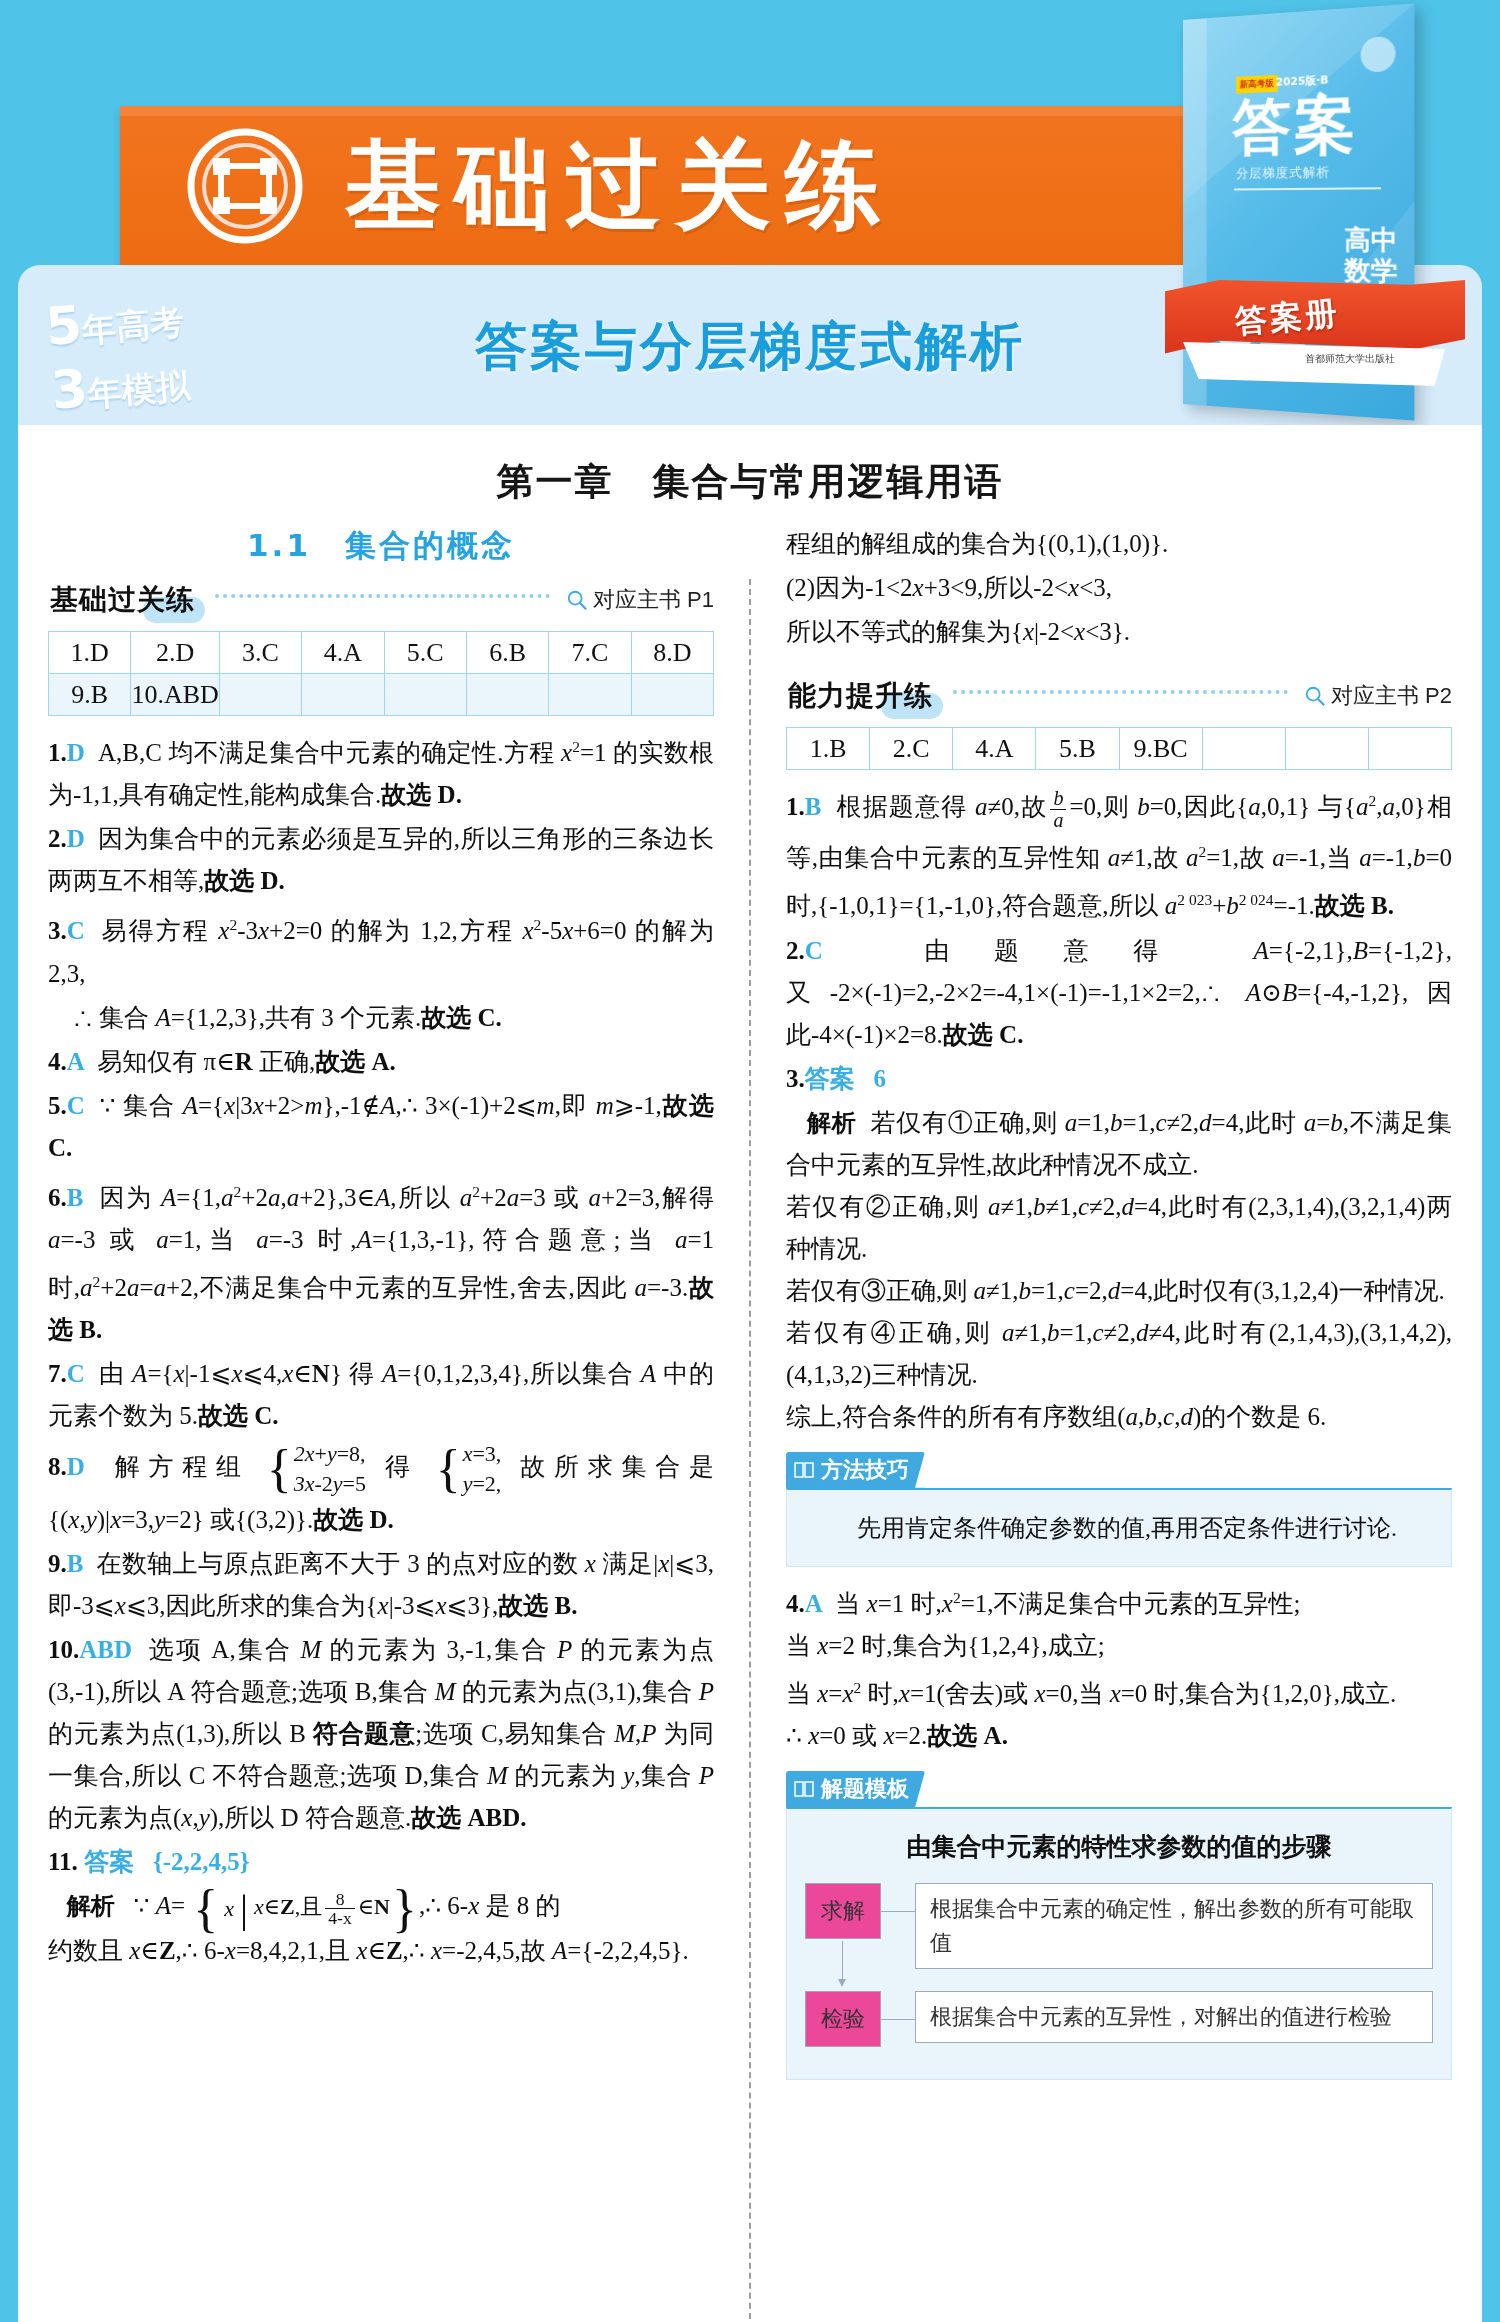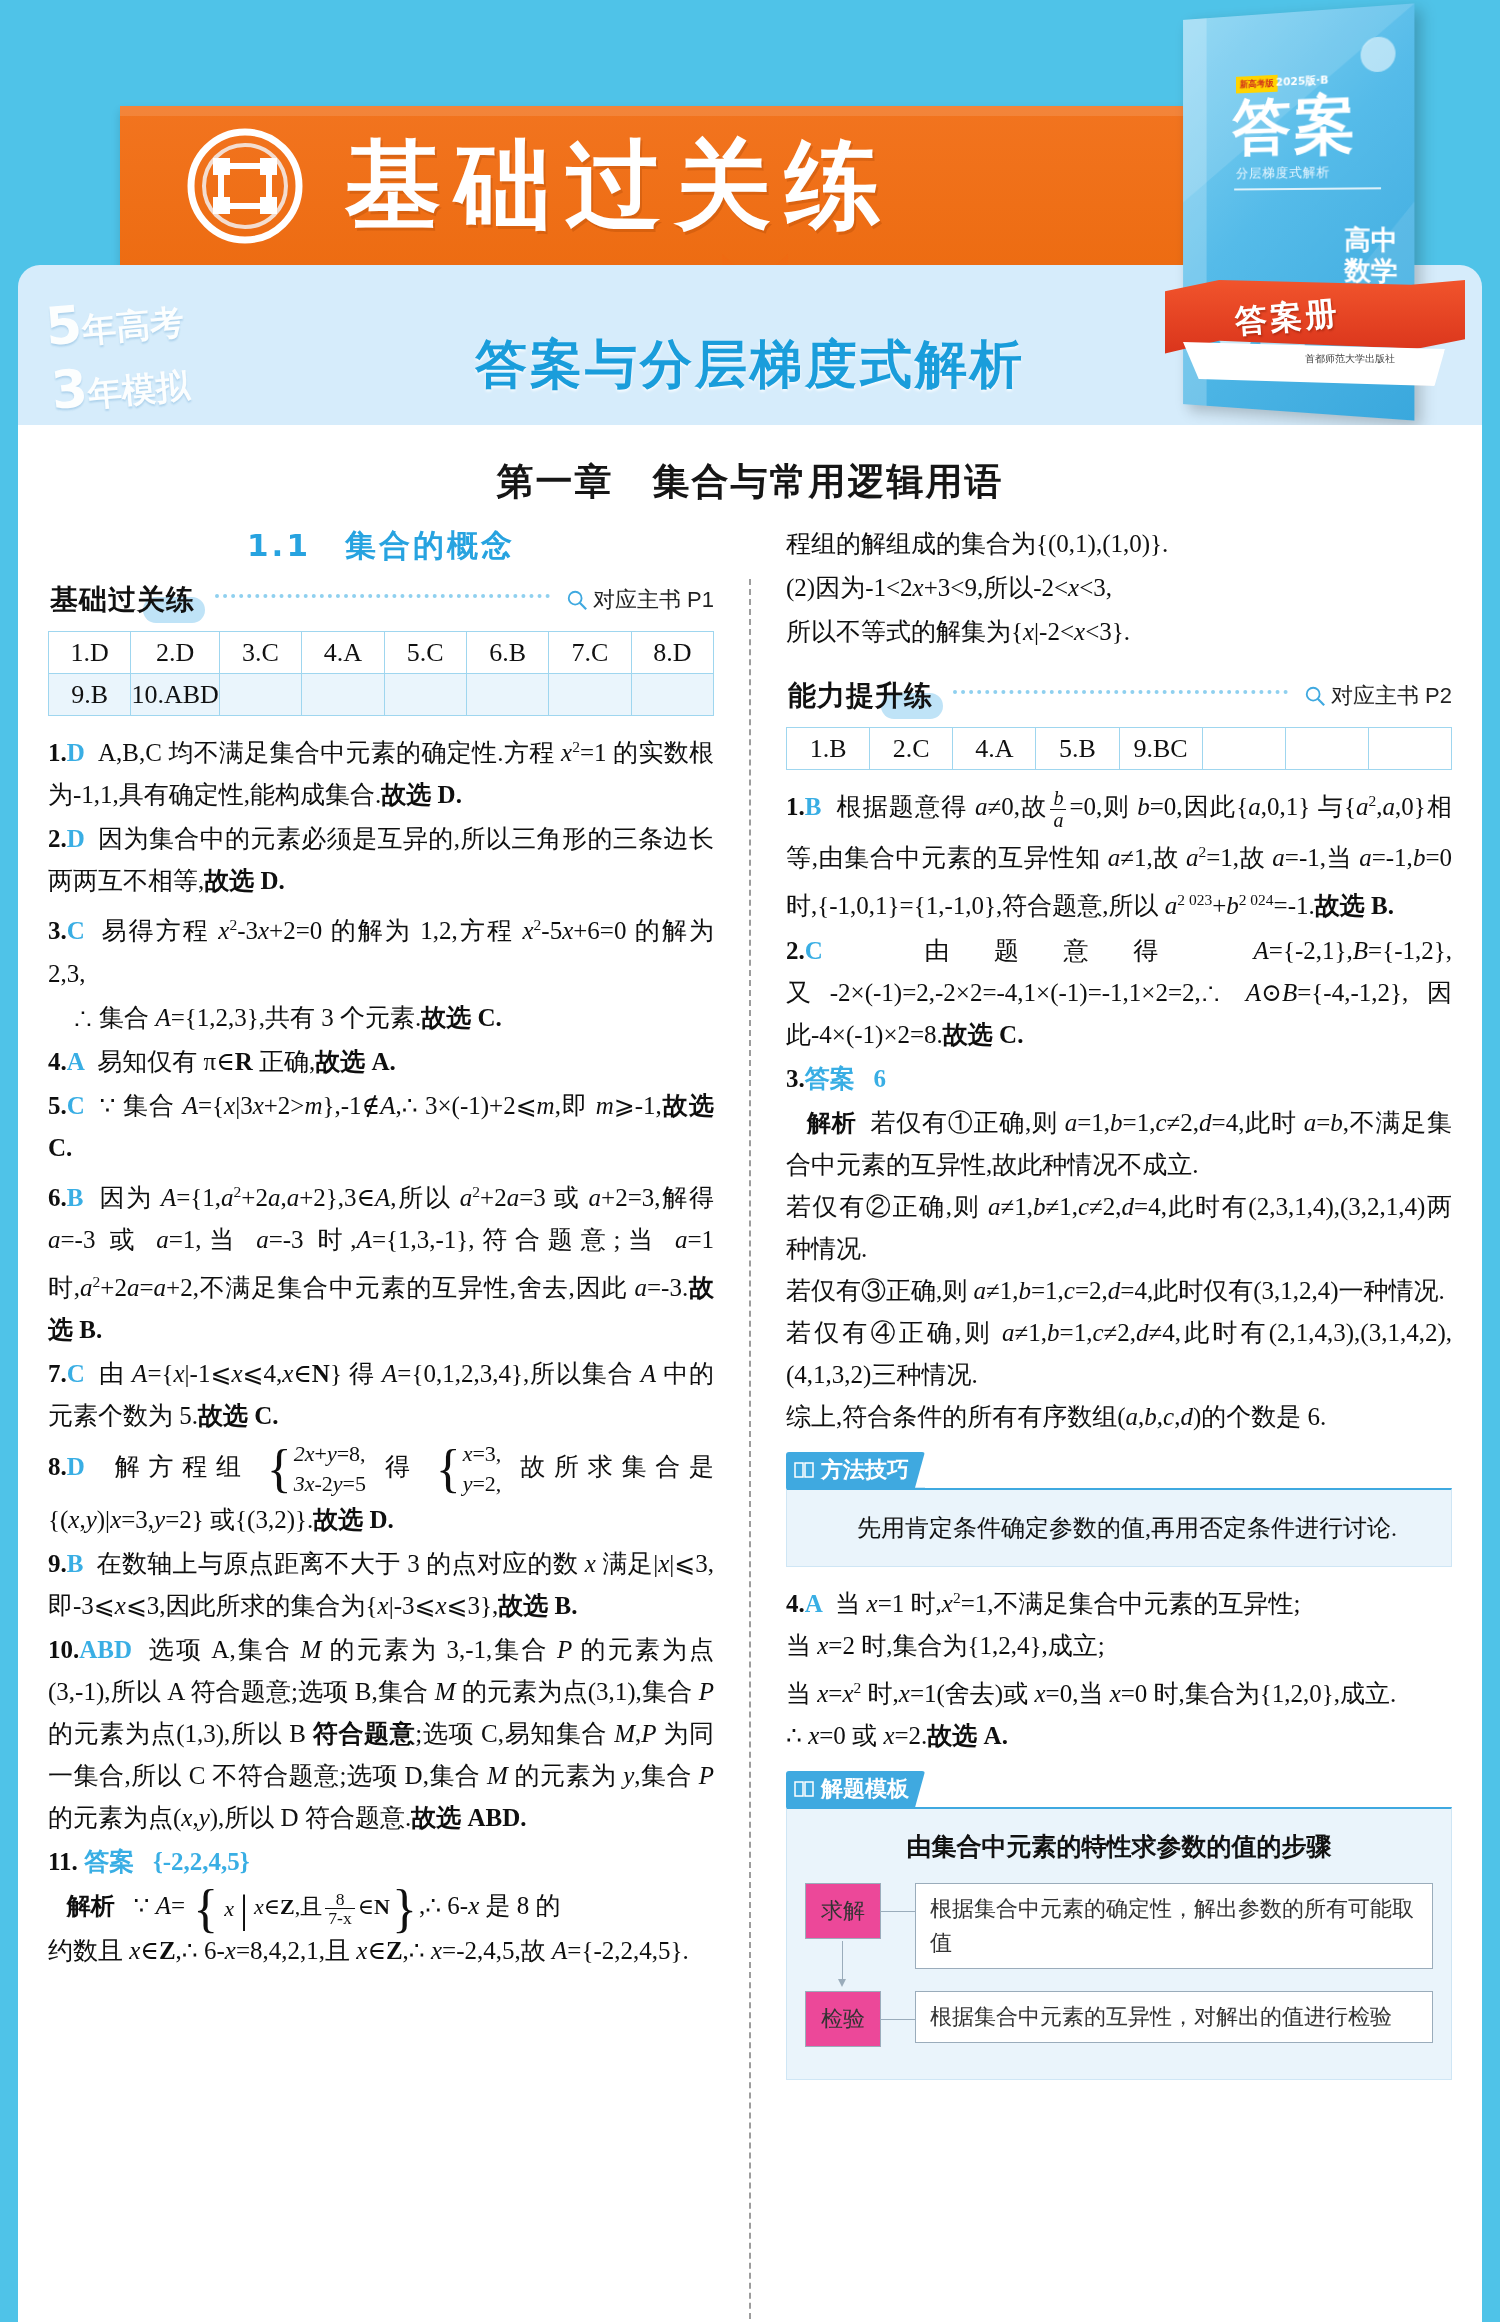"答案与分层梯度式解析" .sub-title { top: 330px -> 312px }
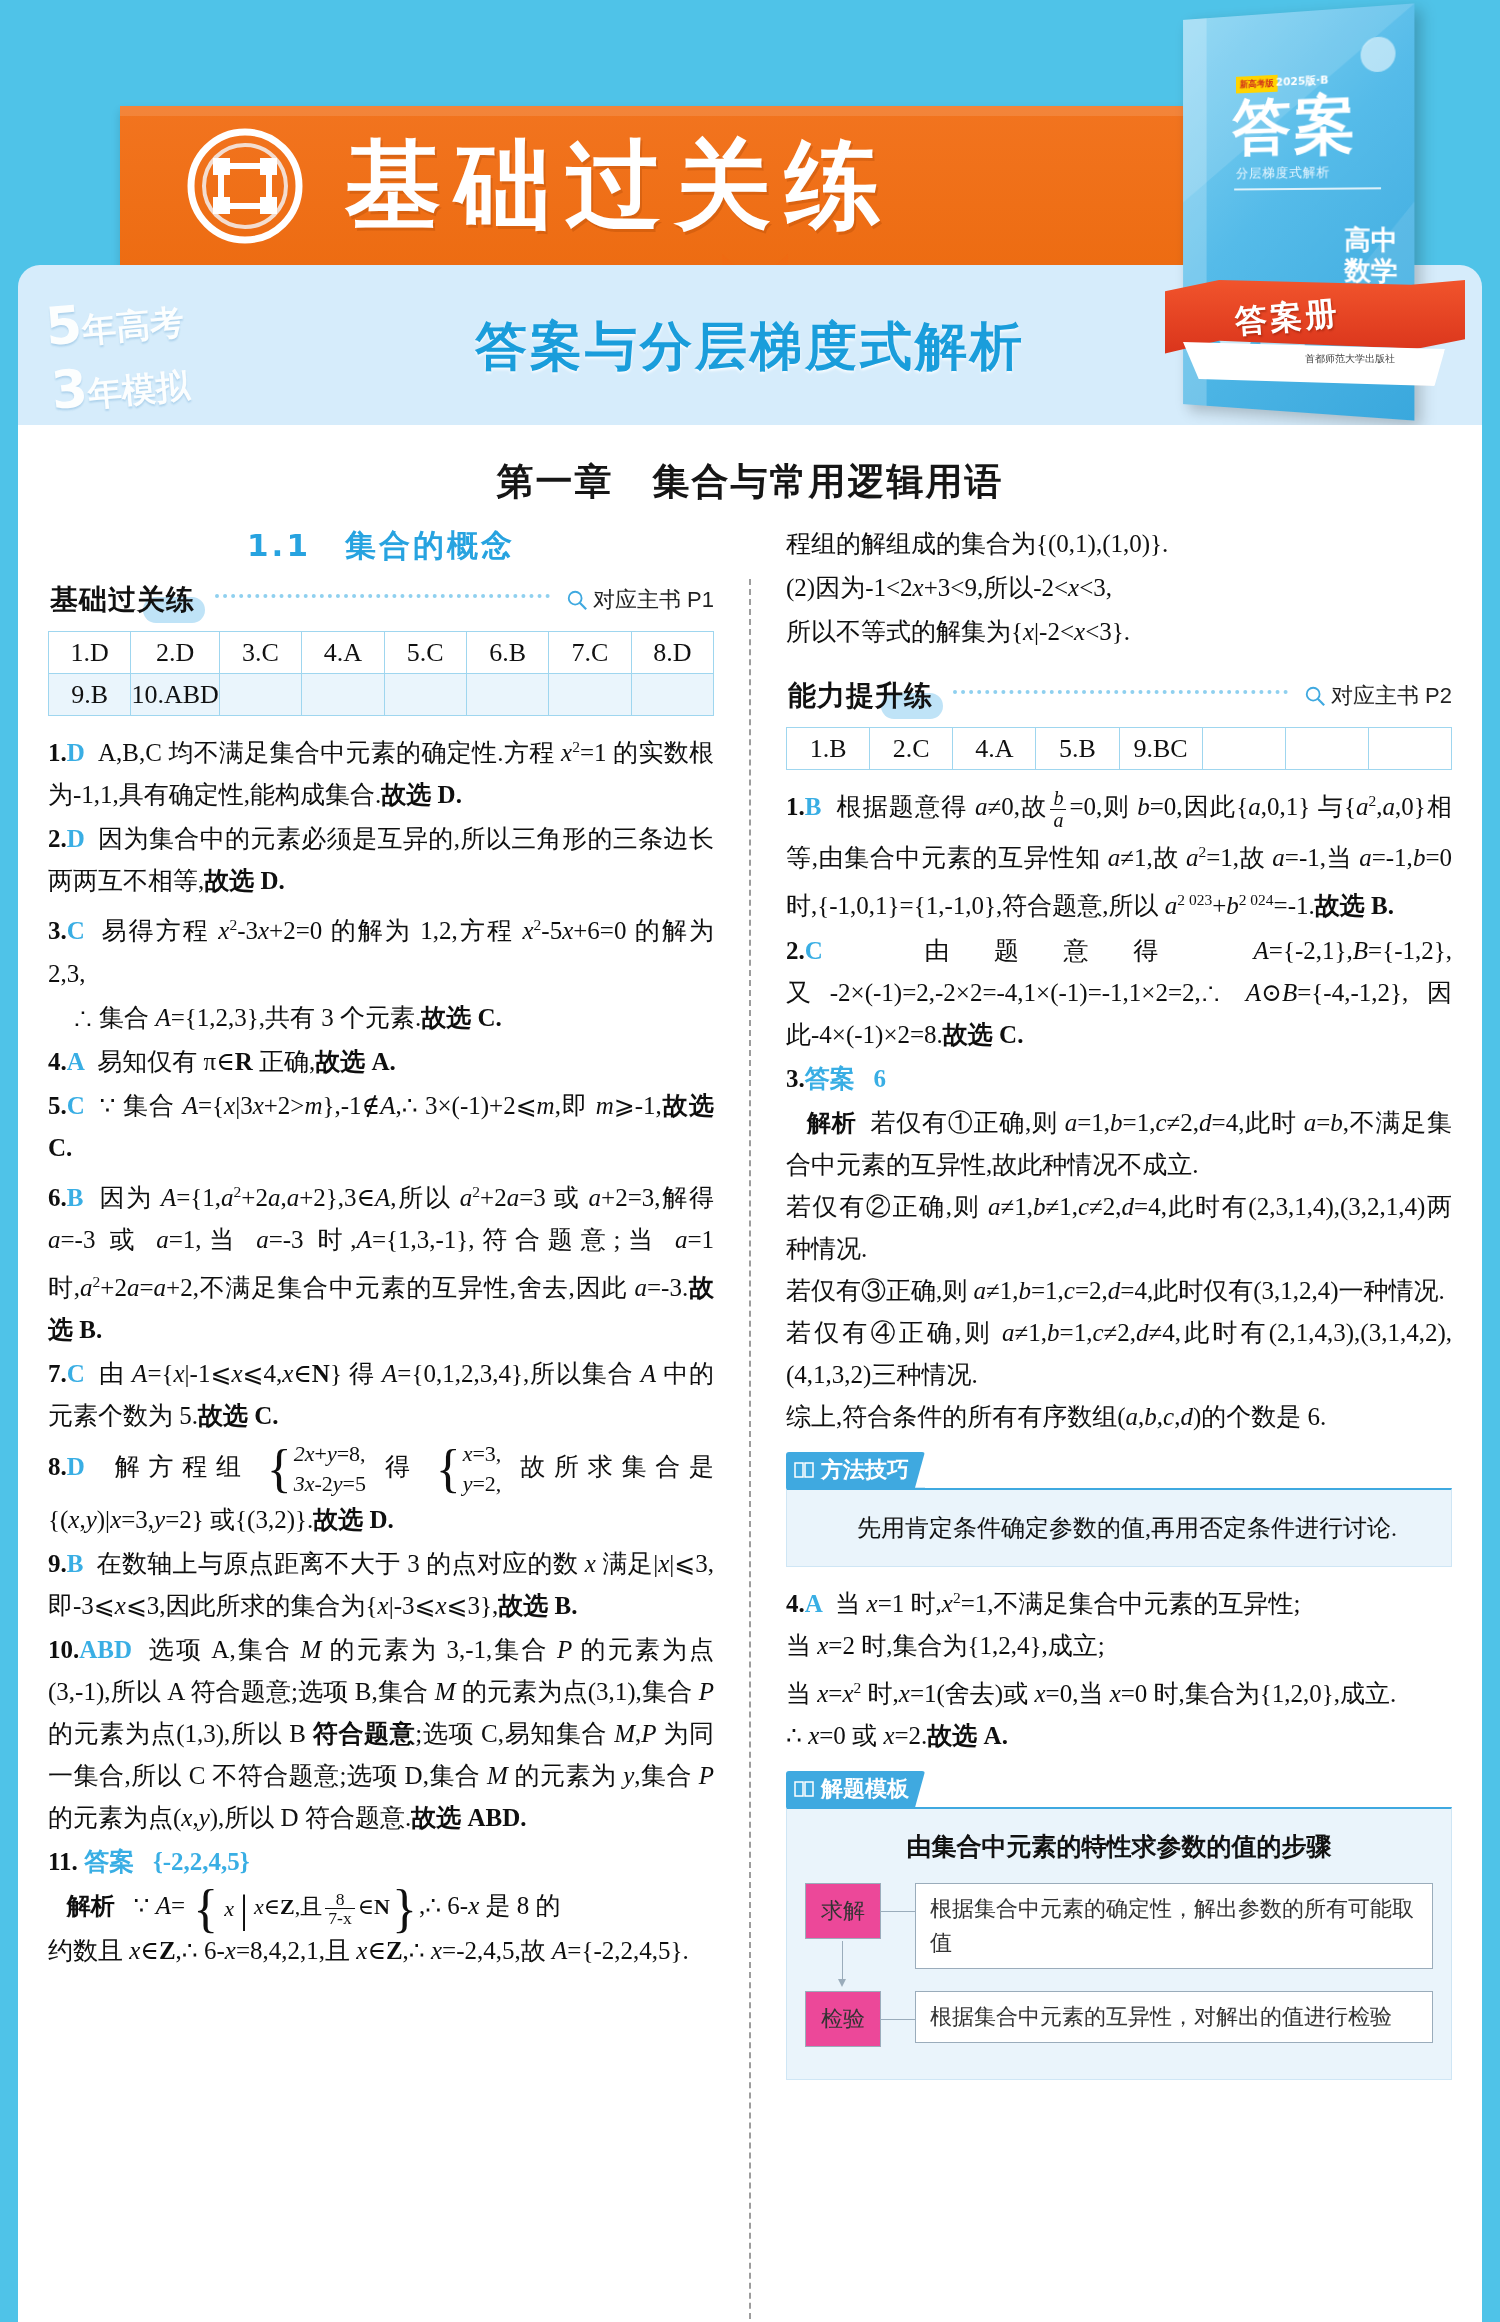"7-x" span.den { text: 7-x -> 4-x }
